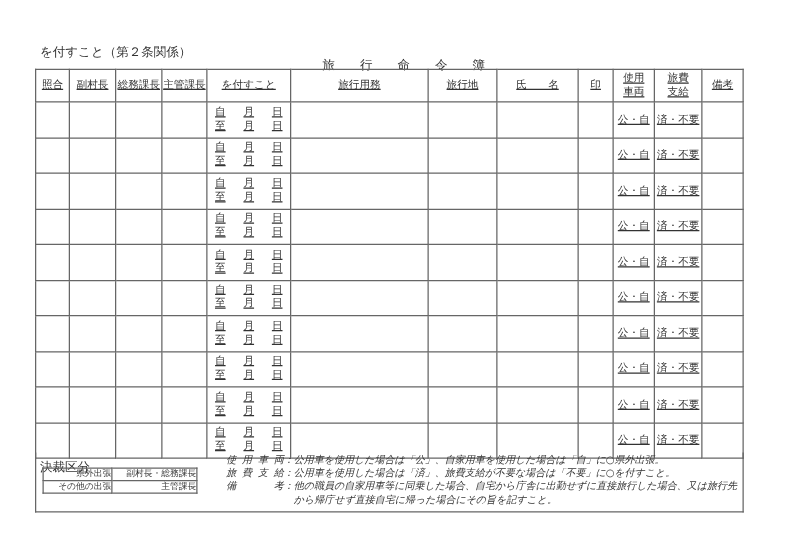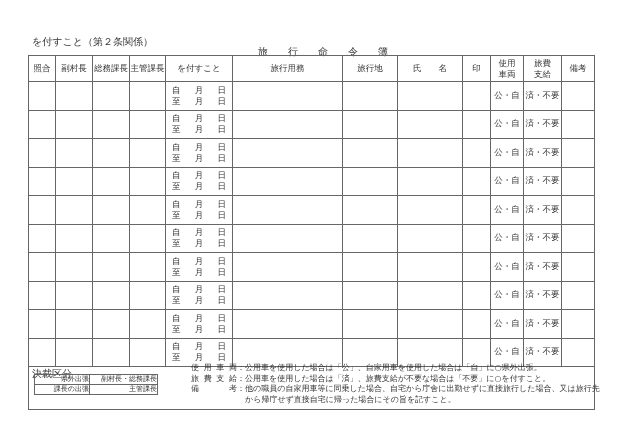"照合" table.main { text-decoration: none -> underline }
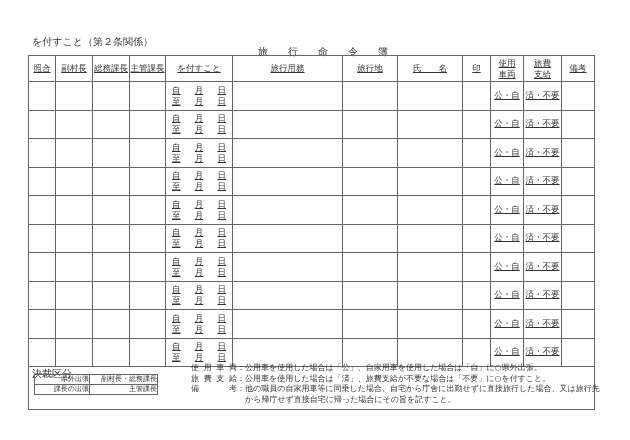"使用車両" .notes { font-style: none -> italic; left: 162px -> 152px }
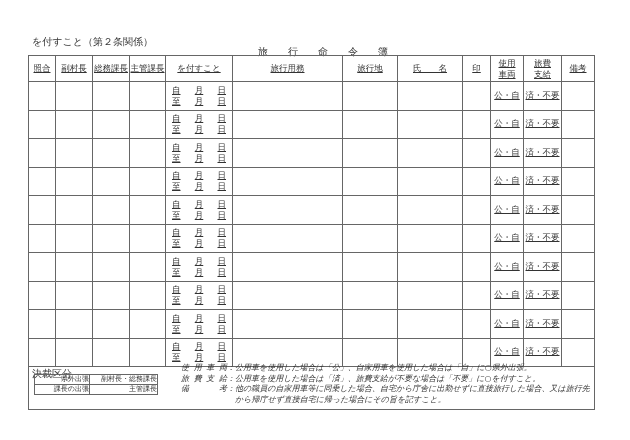"課長の出張" td { text: 課長 -> その他 }
